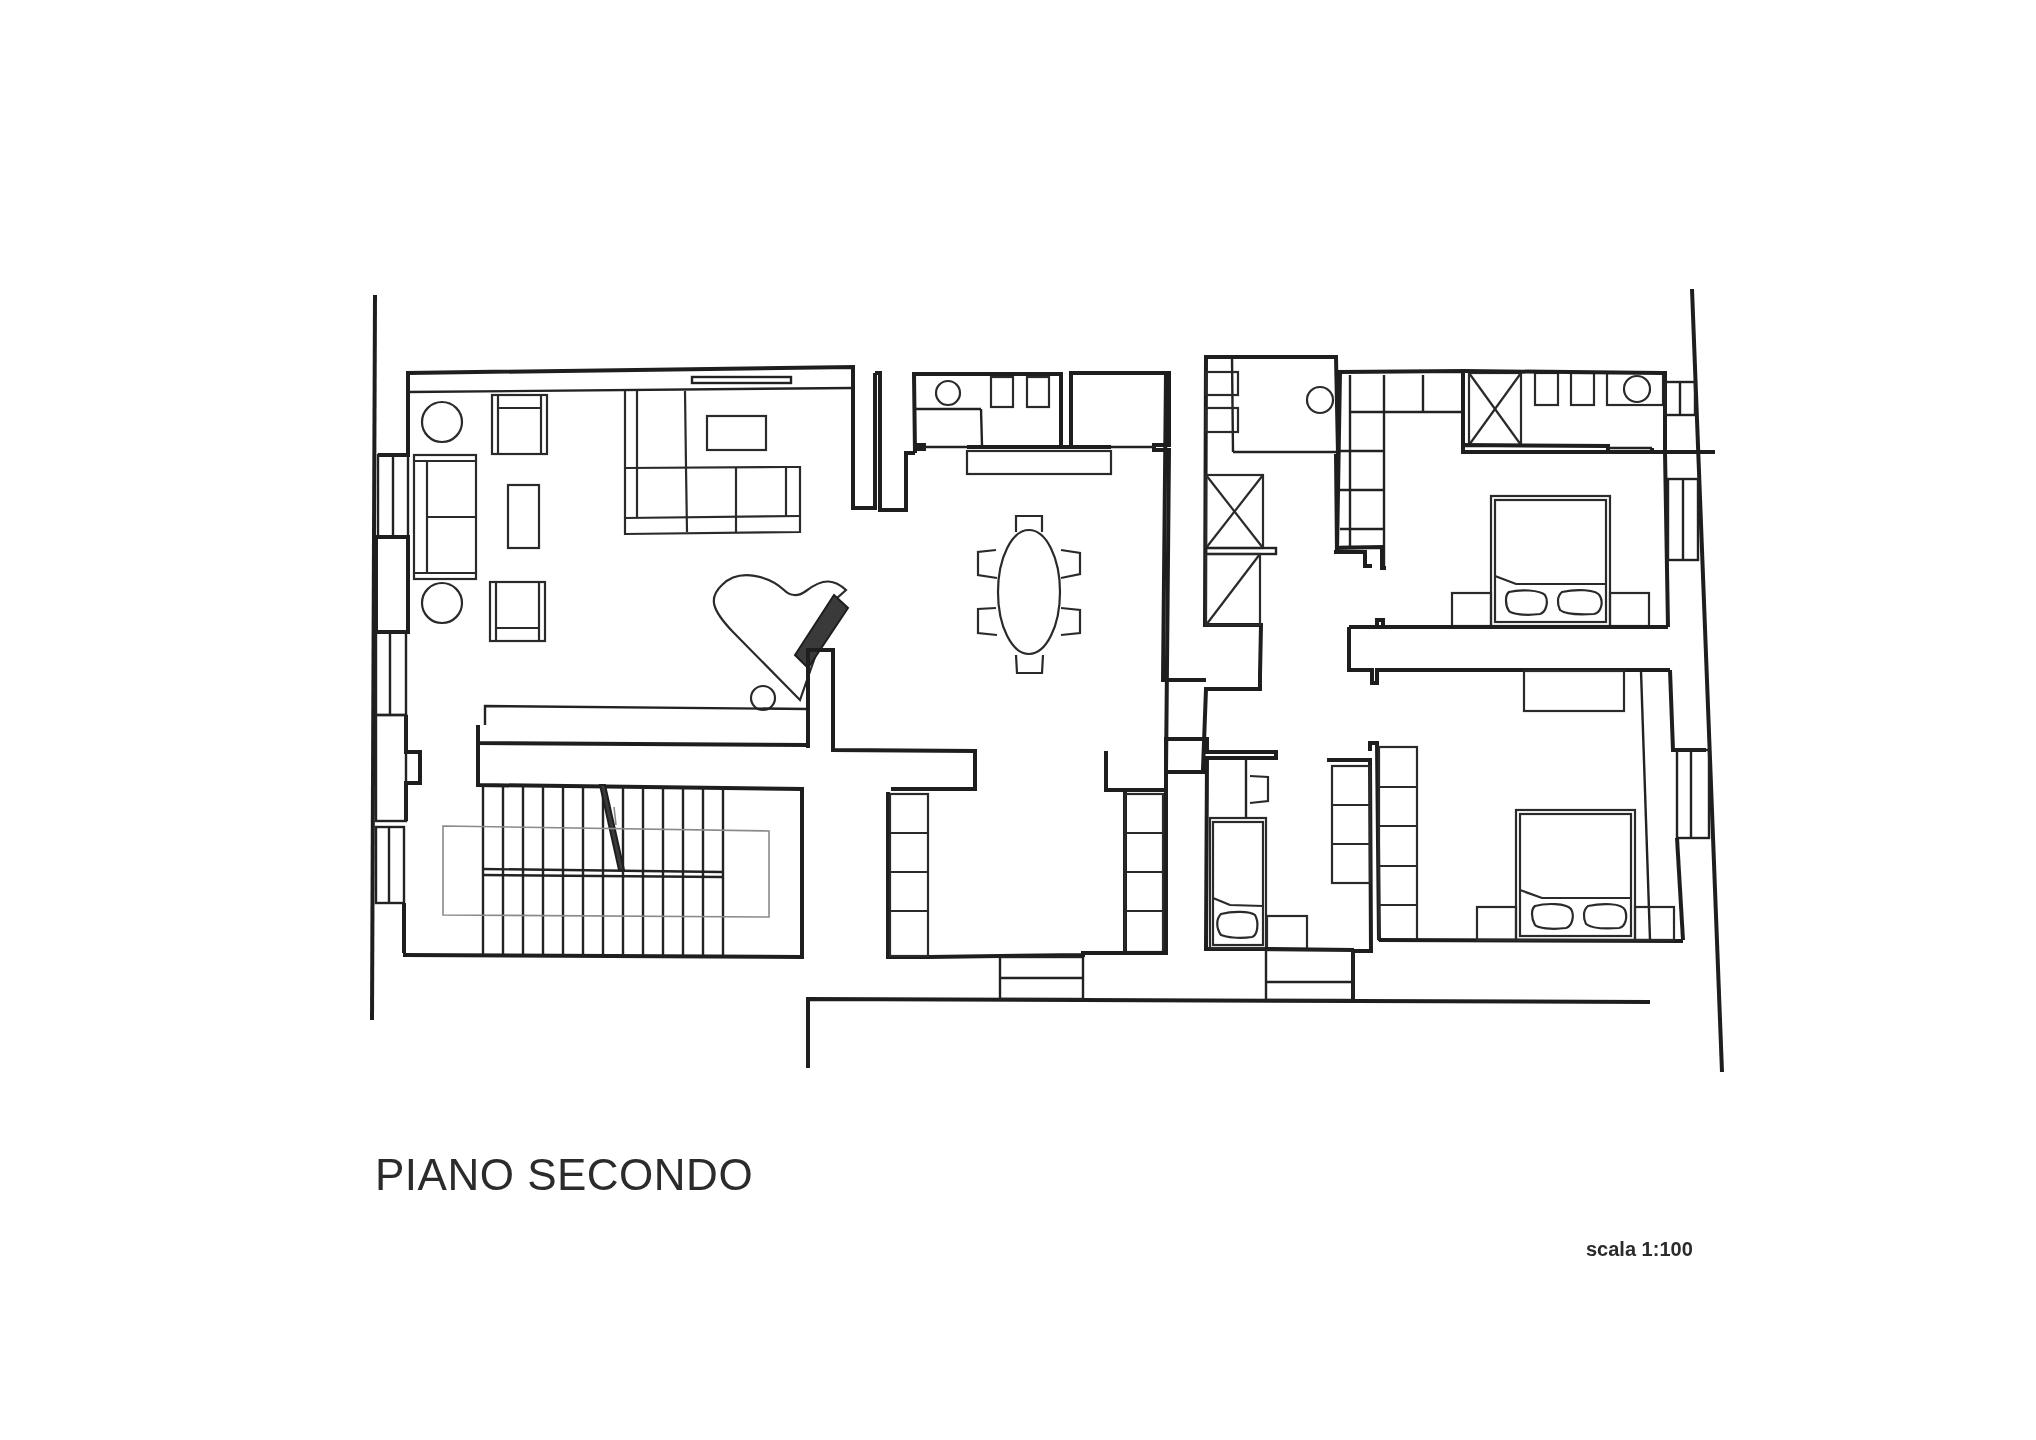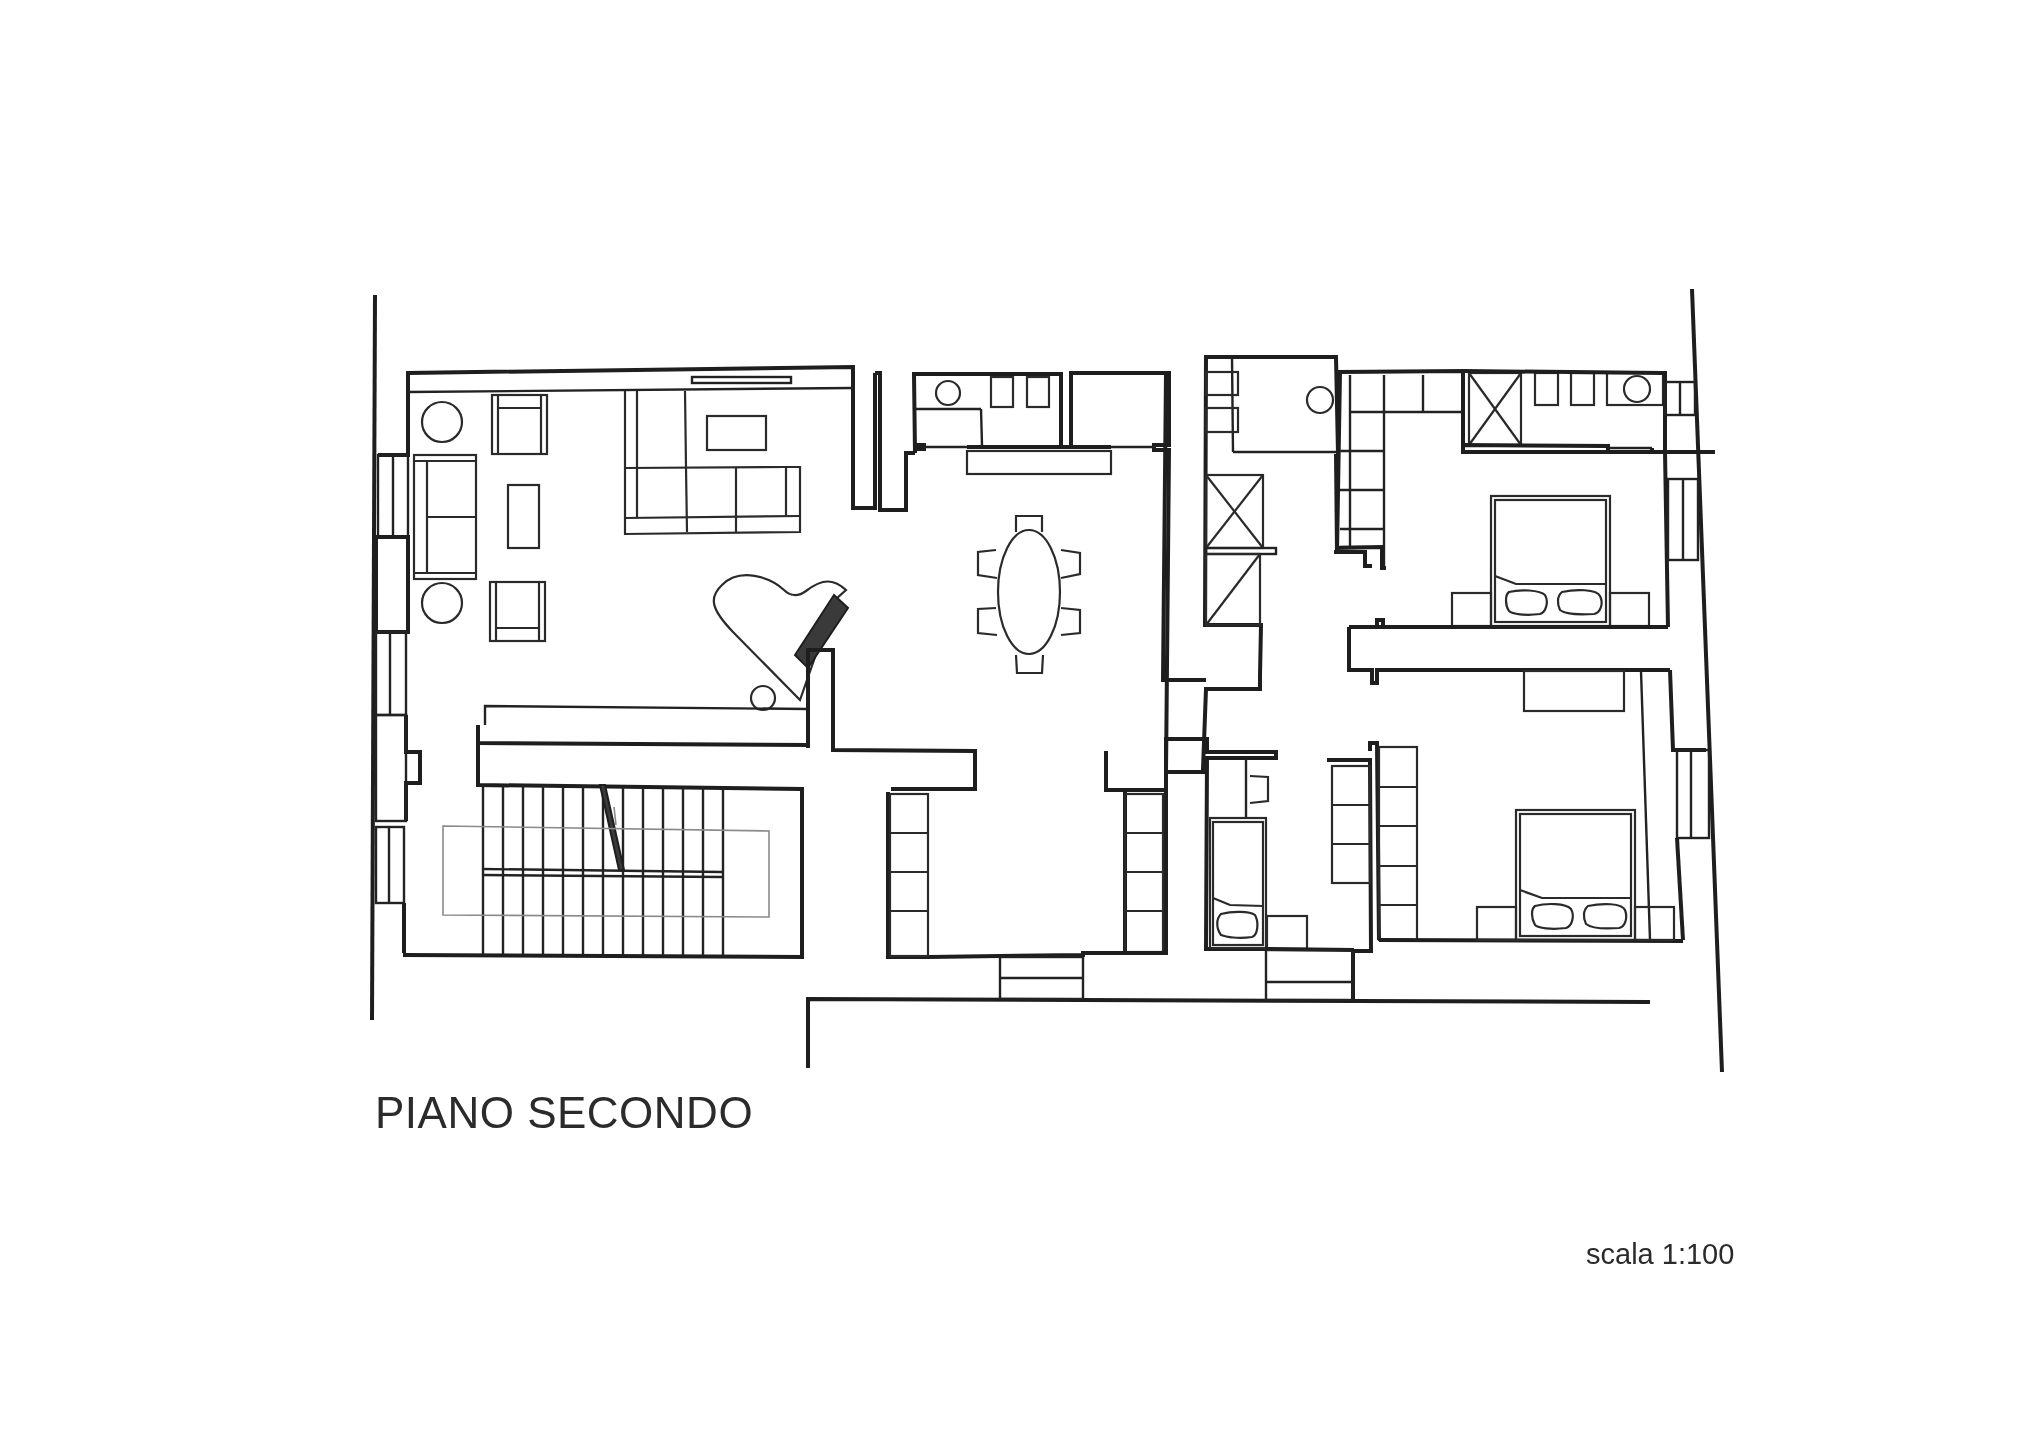"PIANO SECONDO" #title { top: 1088px -> 1150px }
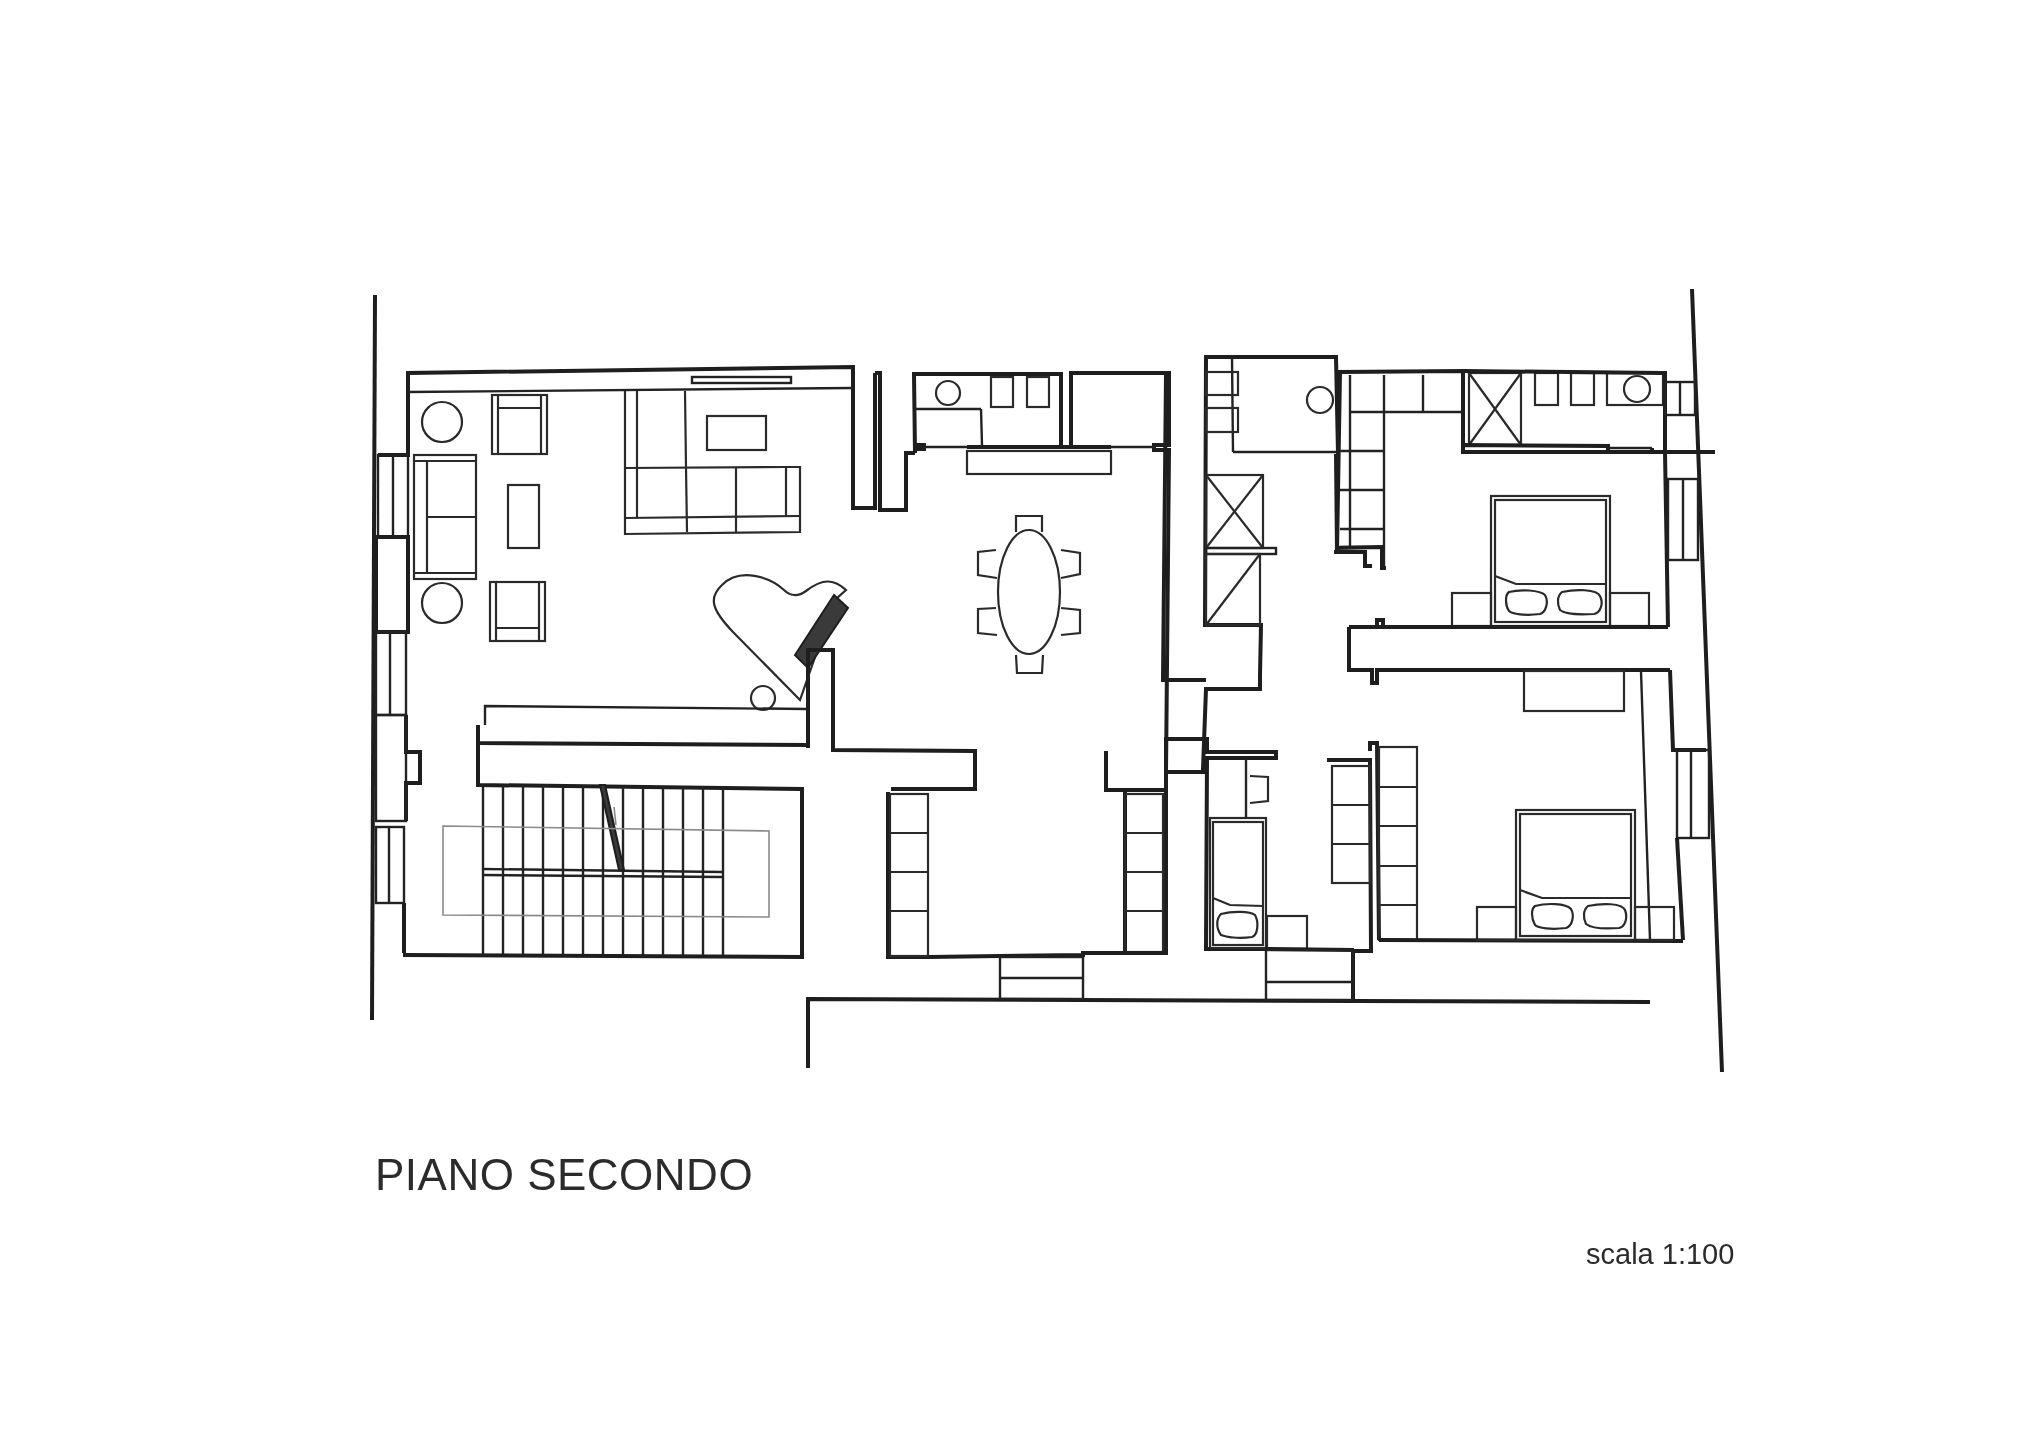"scala 1:100" #scale { font-size: 29px -> 20px; font-weight: none -> bold }
